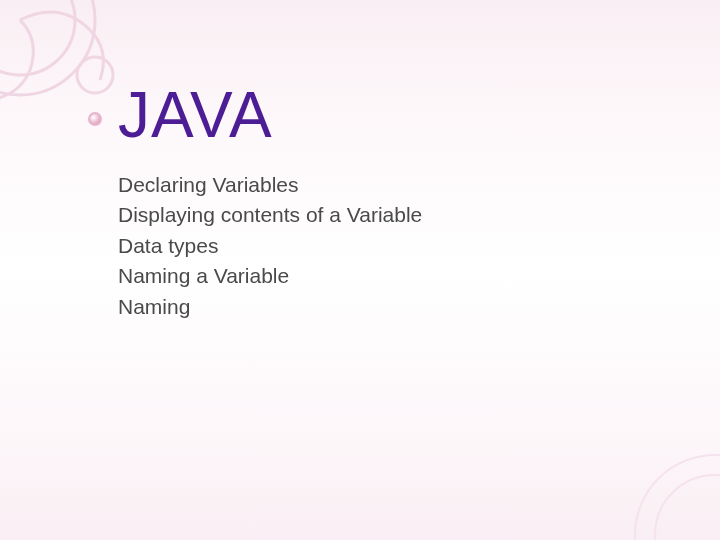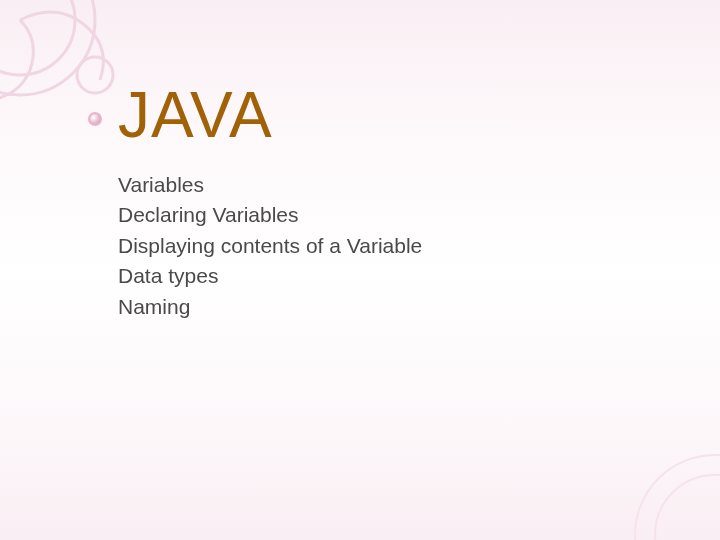"JAVA" .title { color: #a16207 -> #4c1d95 }
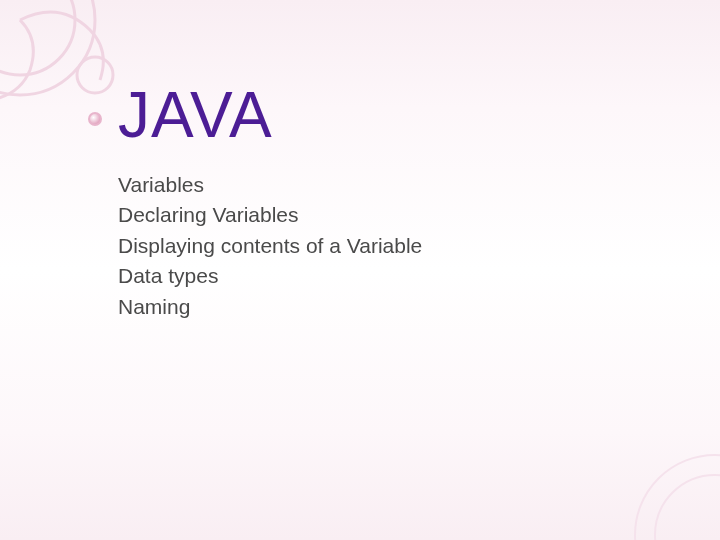"Variables" li { html: <li>Variables</li> -> none }
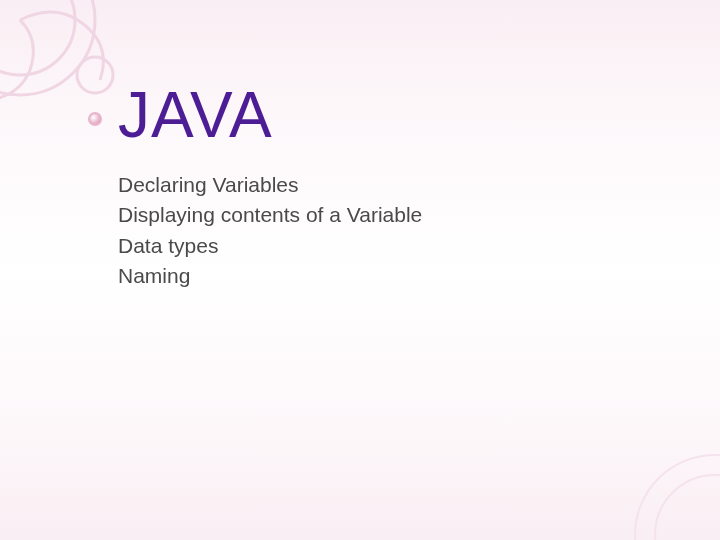"Naming a Variable" li { html: none -> <li>Naming a Variable</li> }
